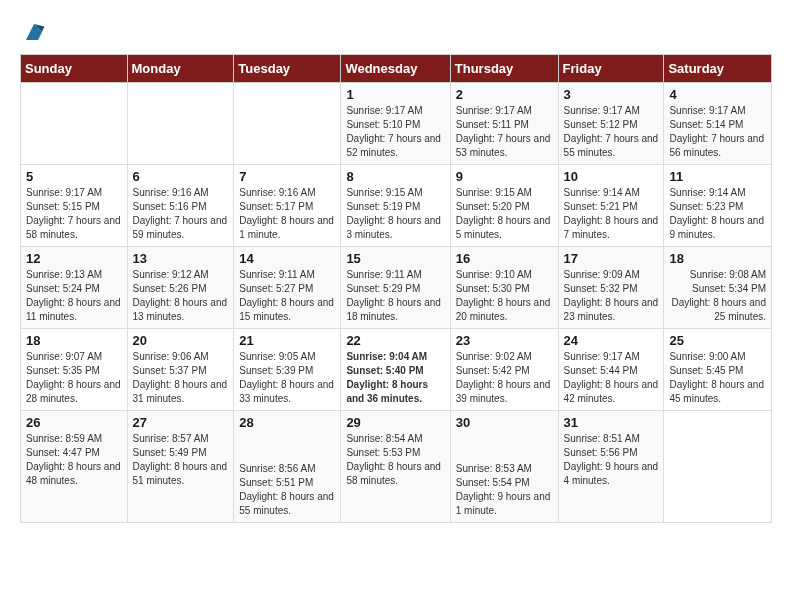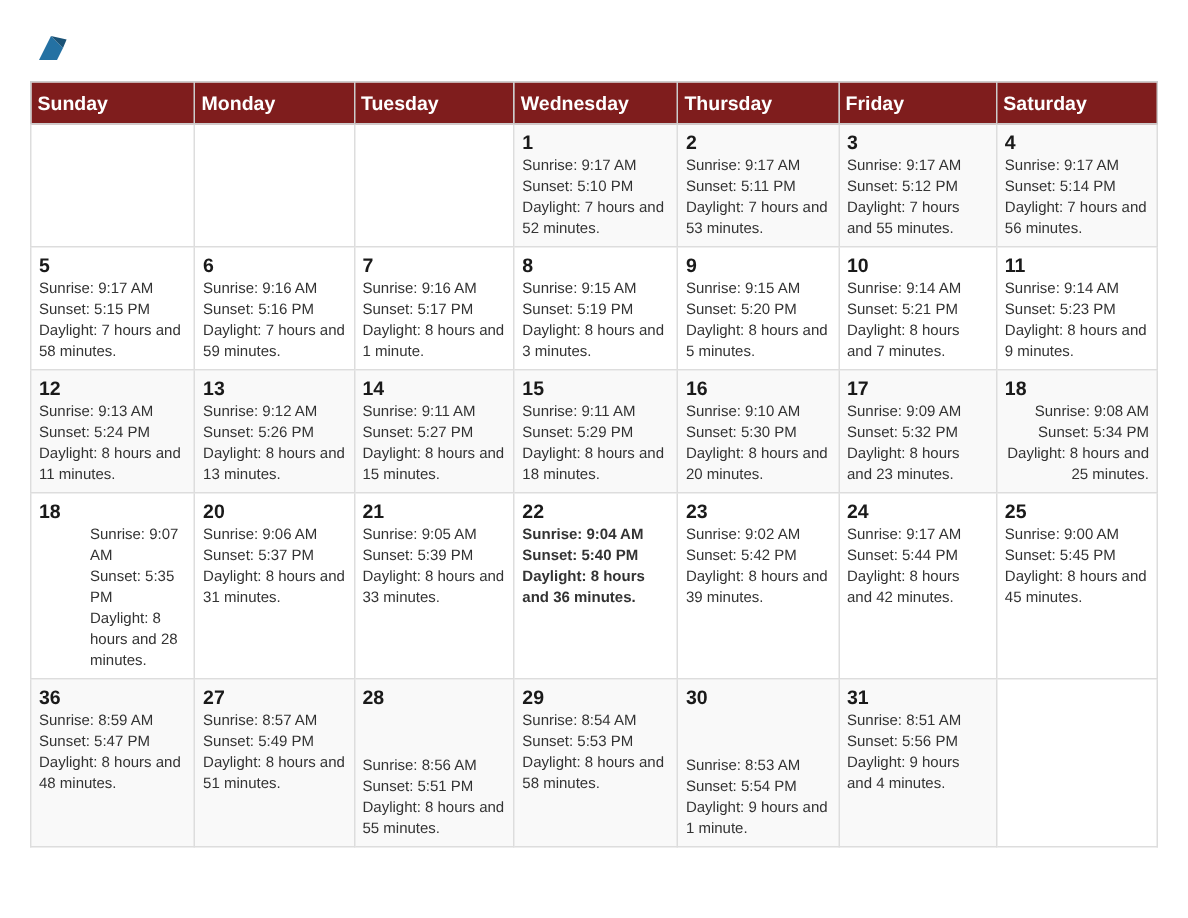"Sunrise: 9:07 AM" div.day-info { margin-left: 34px -> none }
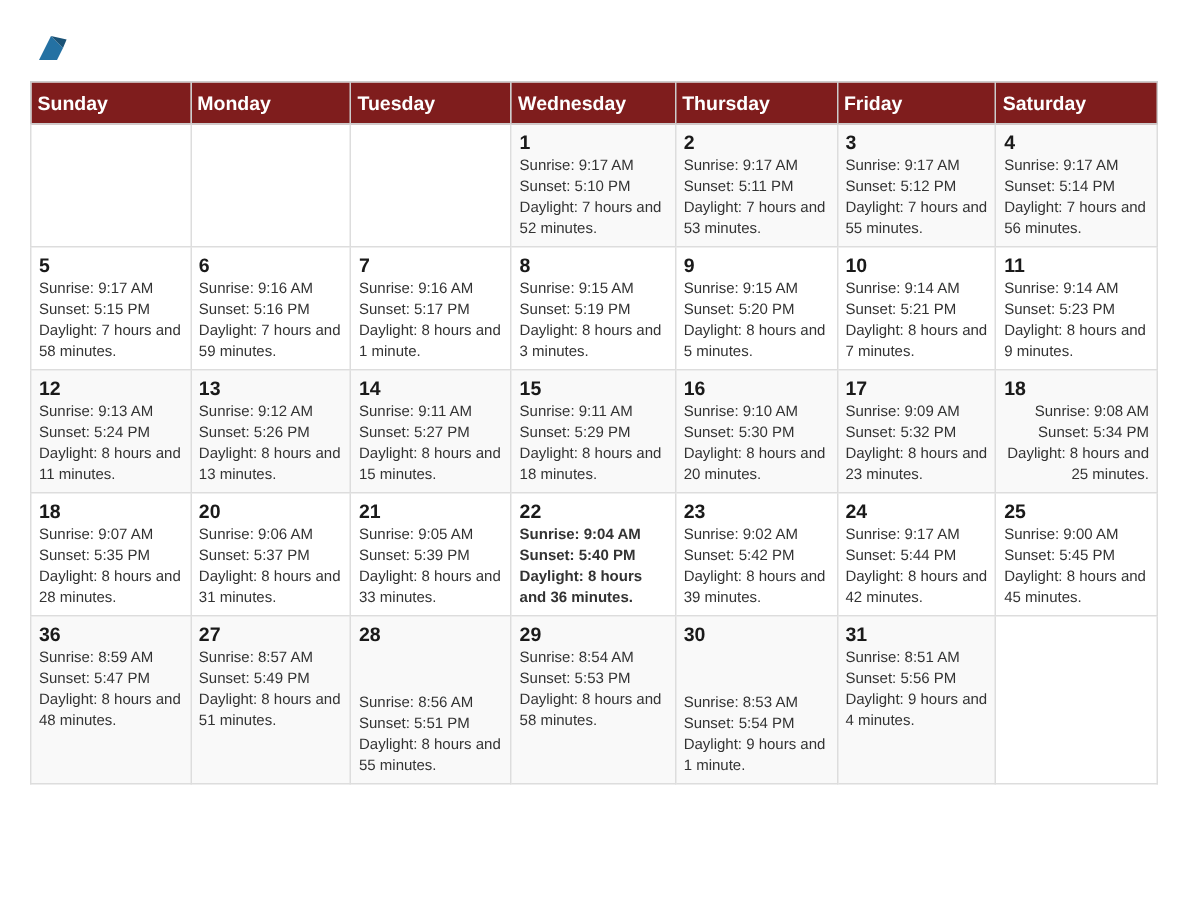"36" span.day-number { text: 36 -> 26 }
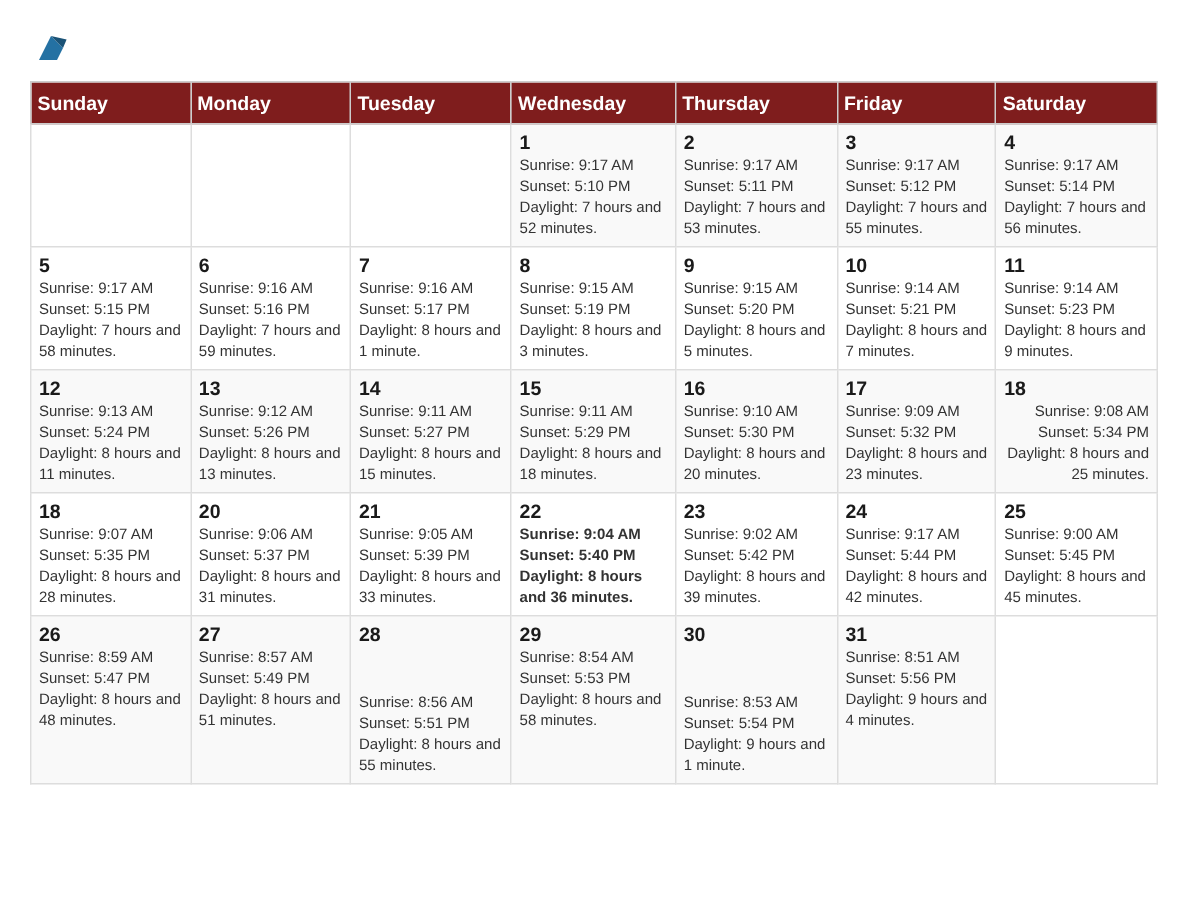"Sunrise: 8:59 AM" div.day-info { text: 5:47 -> 4:47 }
